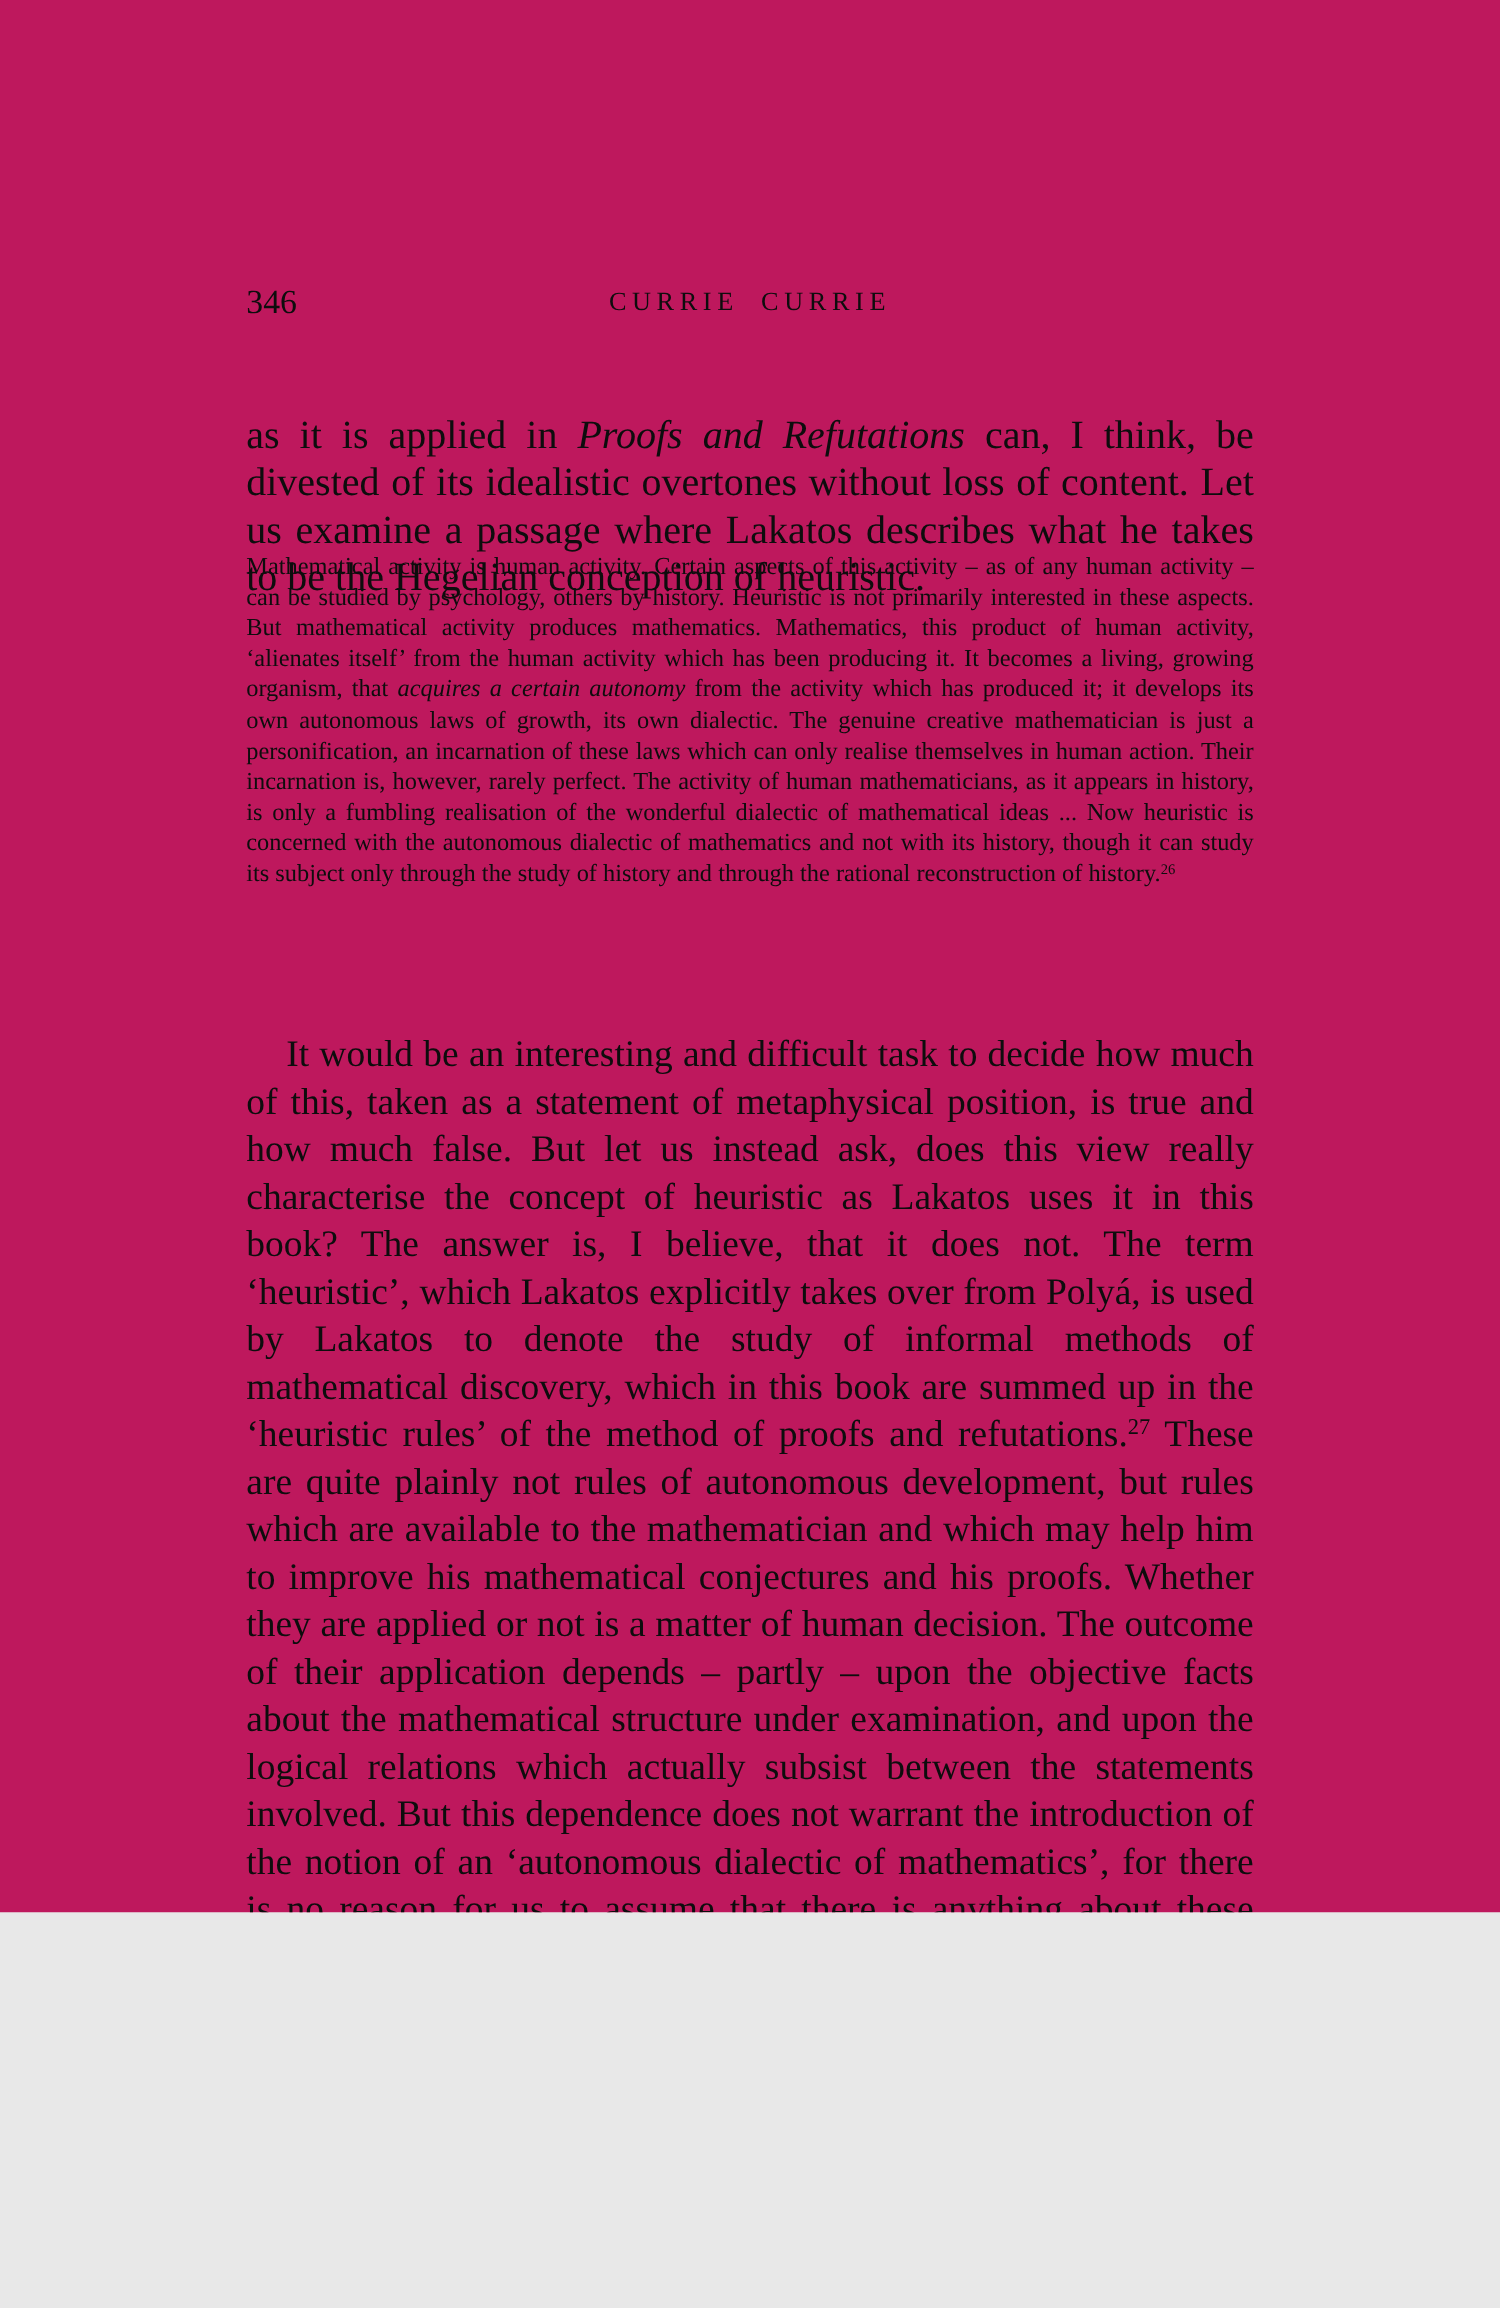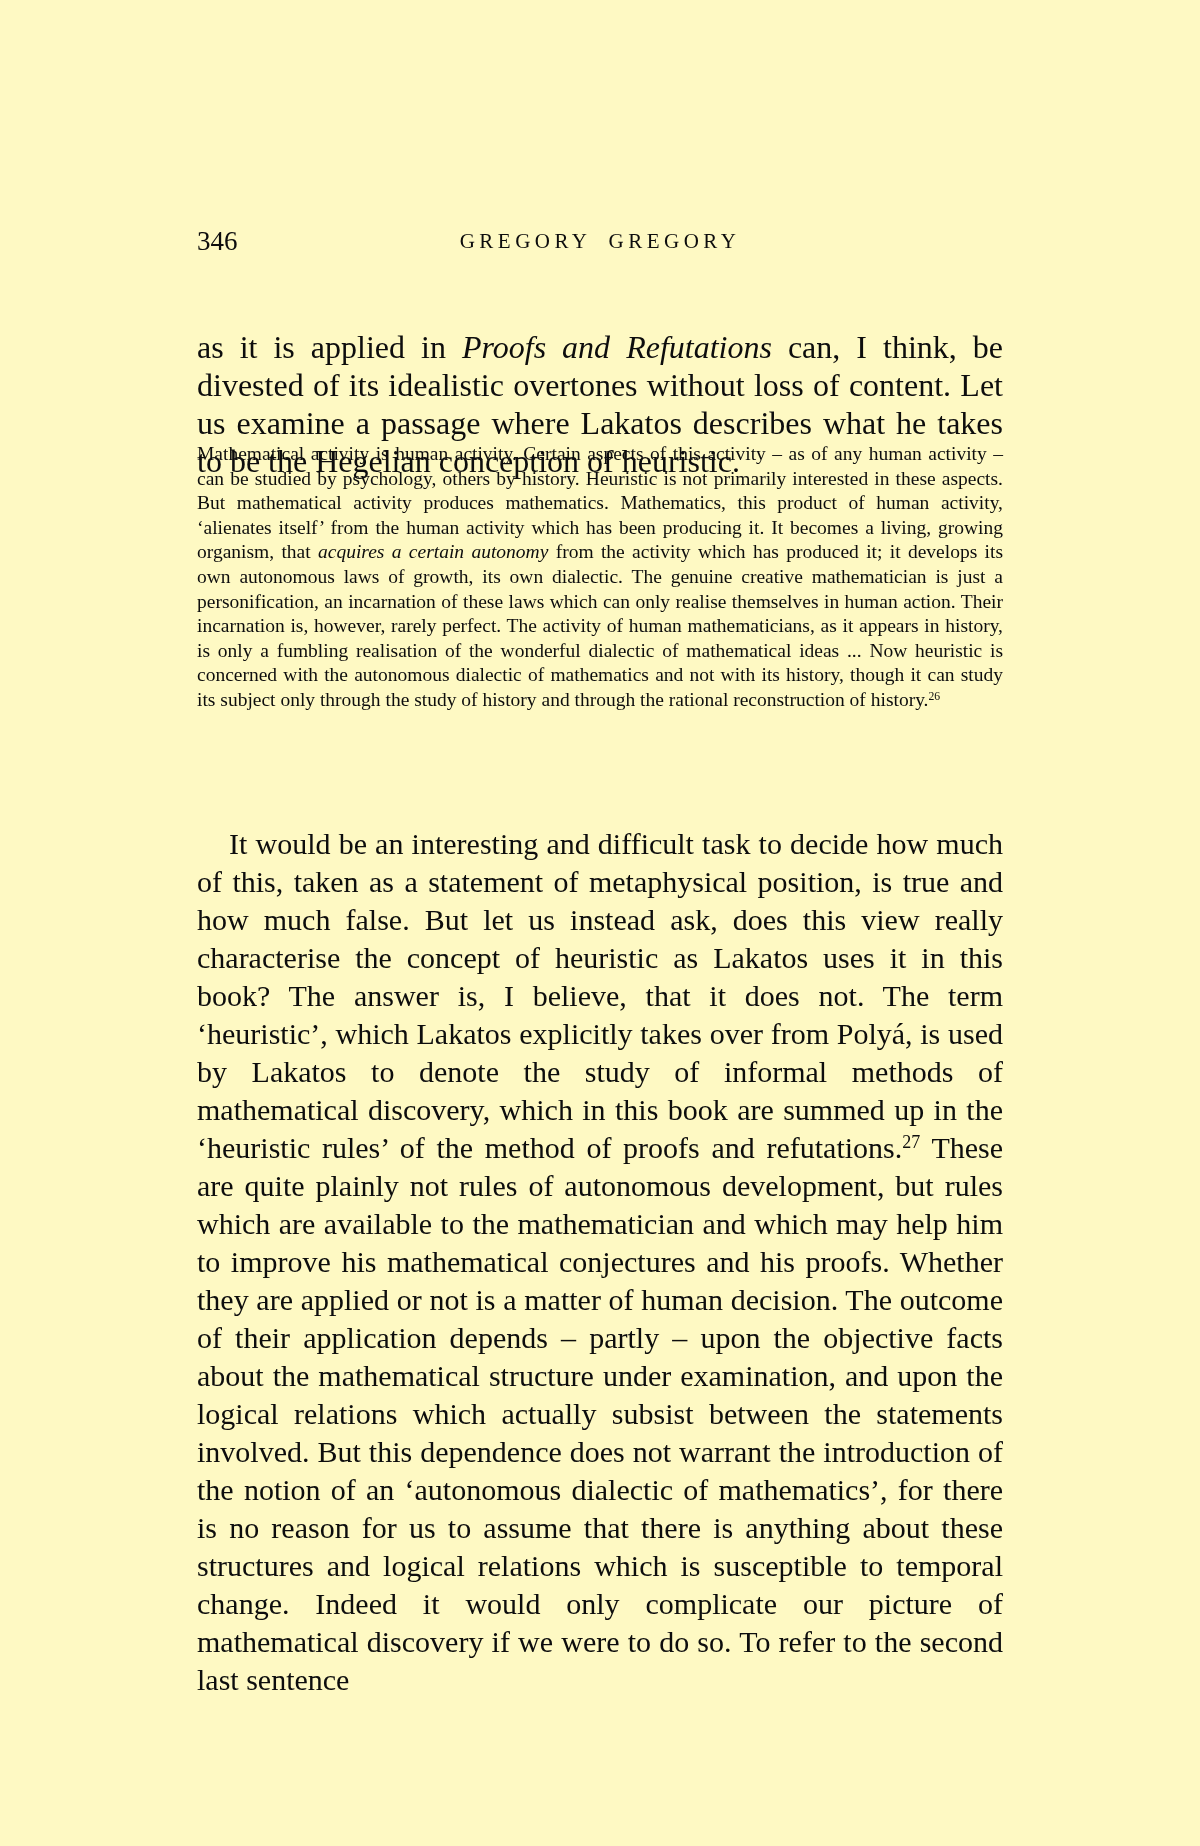"346" .page { background: #fef9c3 -> #be185d; height: 1846px -> 1530px }
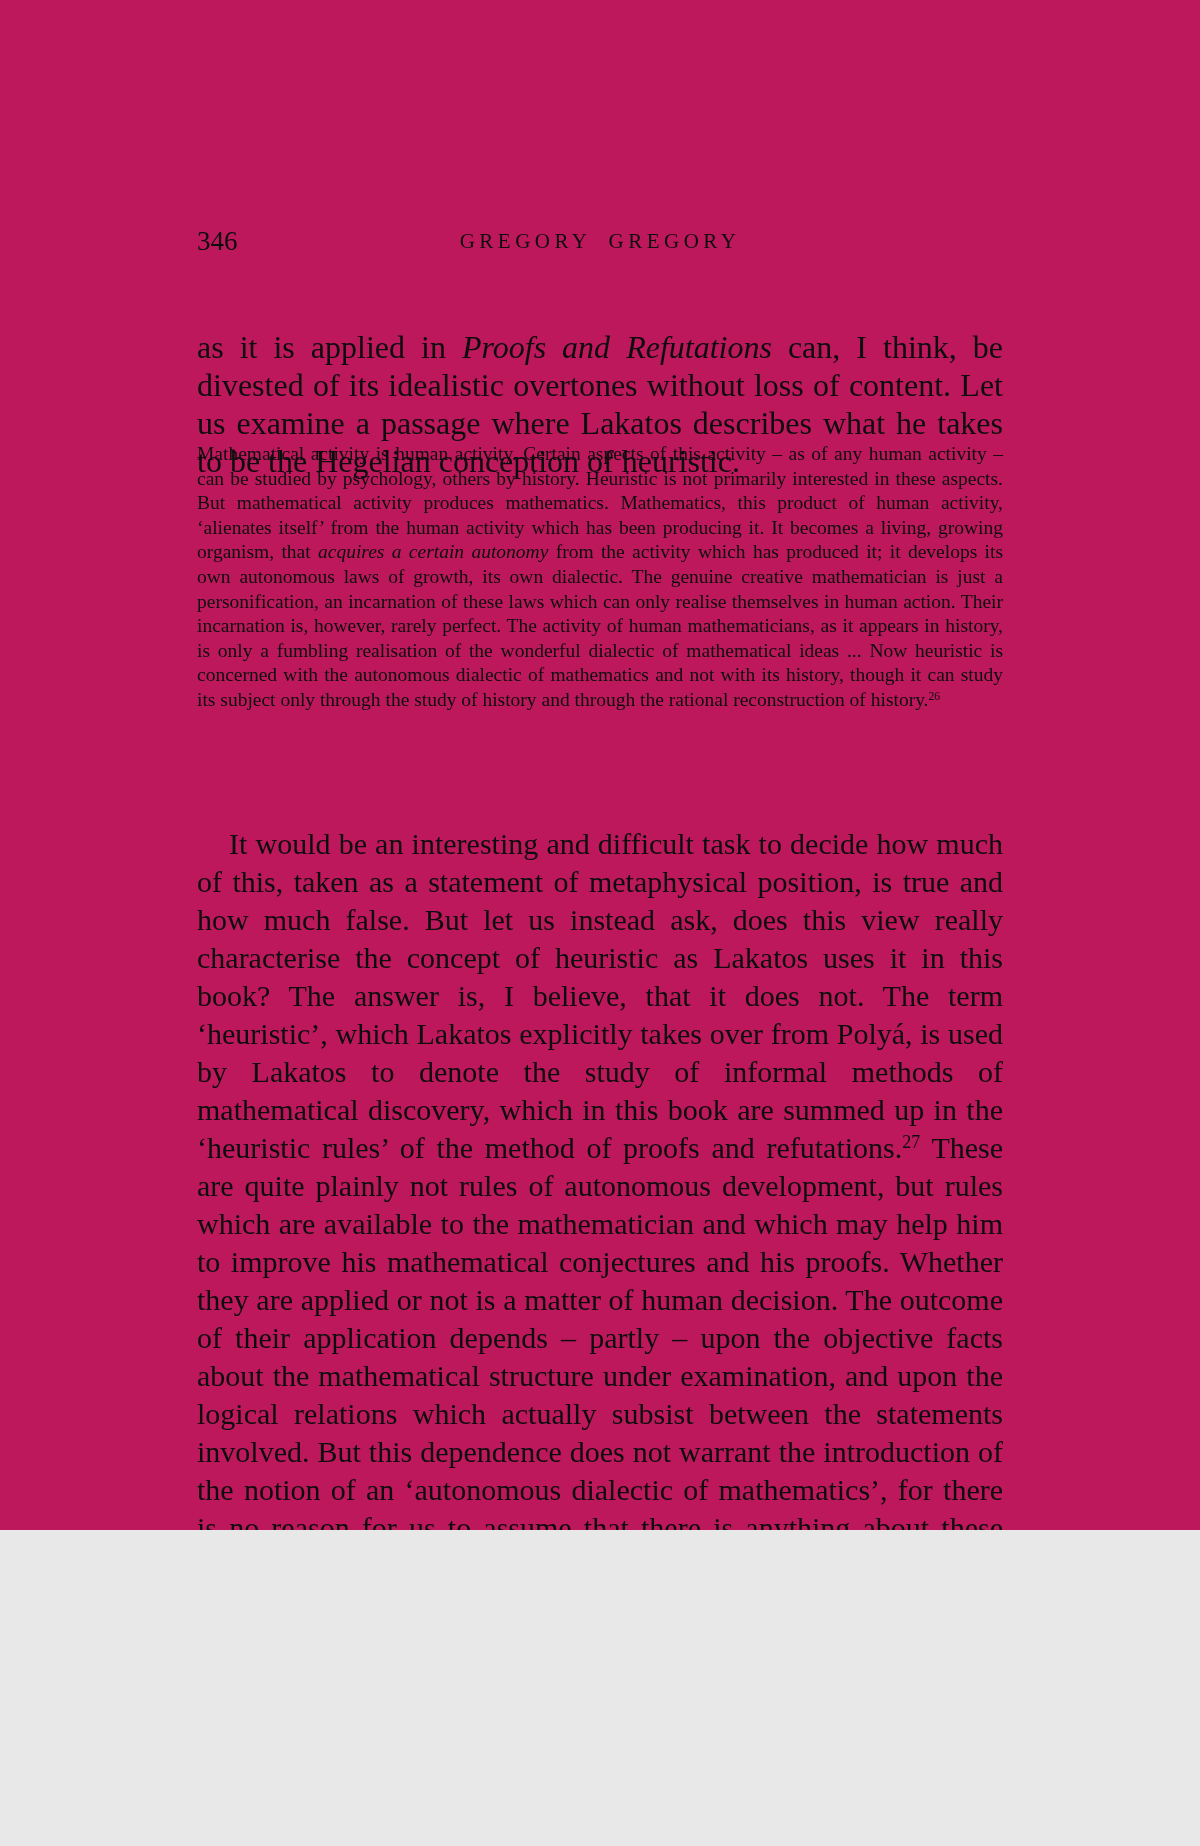"GREGORY GREGORY" div.runhead { text: GREGORY GREGORY -> CURRIE CURRIE }
